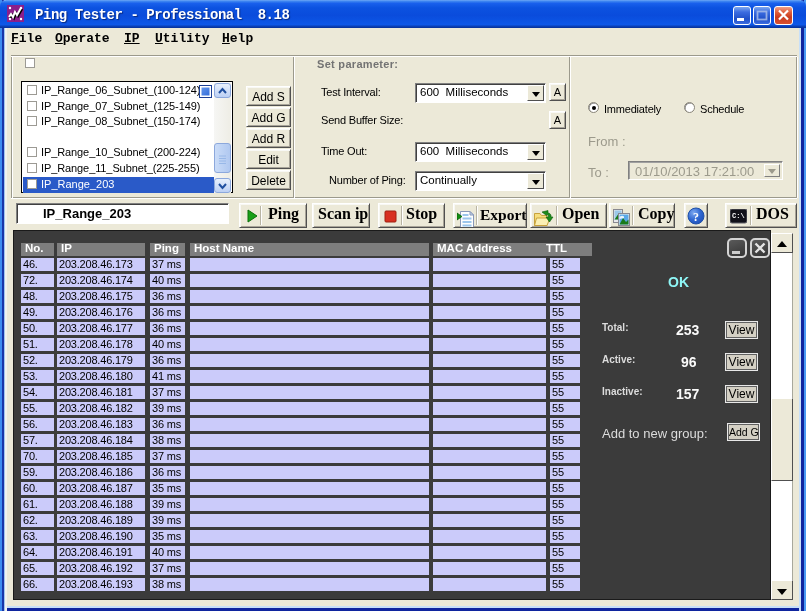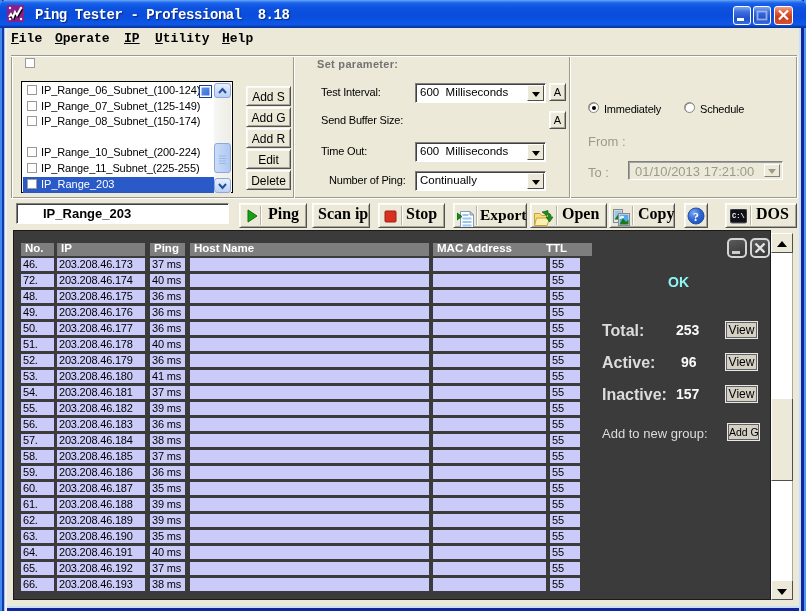"Total:" .stat { font-size: 16px -> 10px }
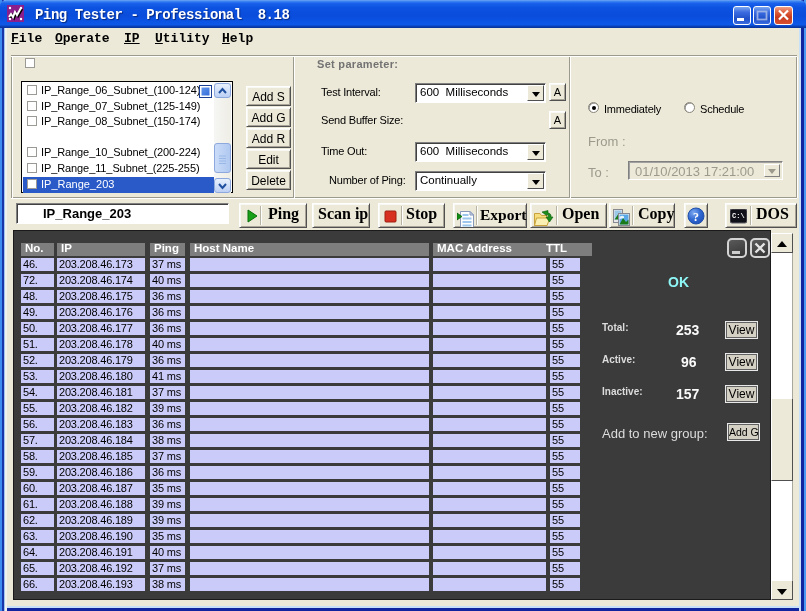"58." div.c { text: 58 -> 70 }
